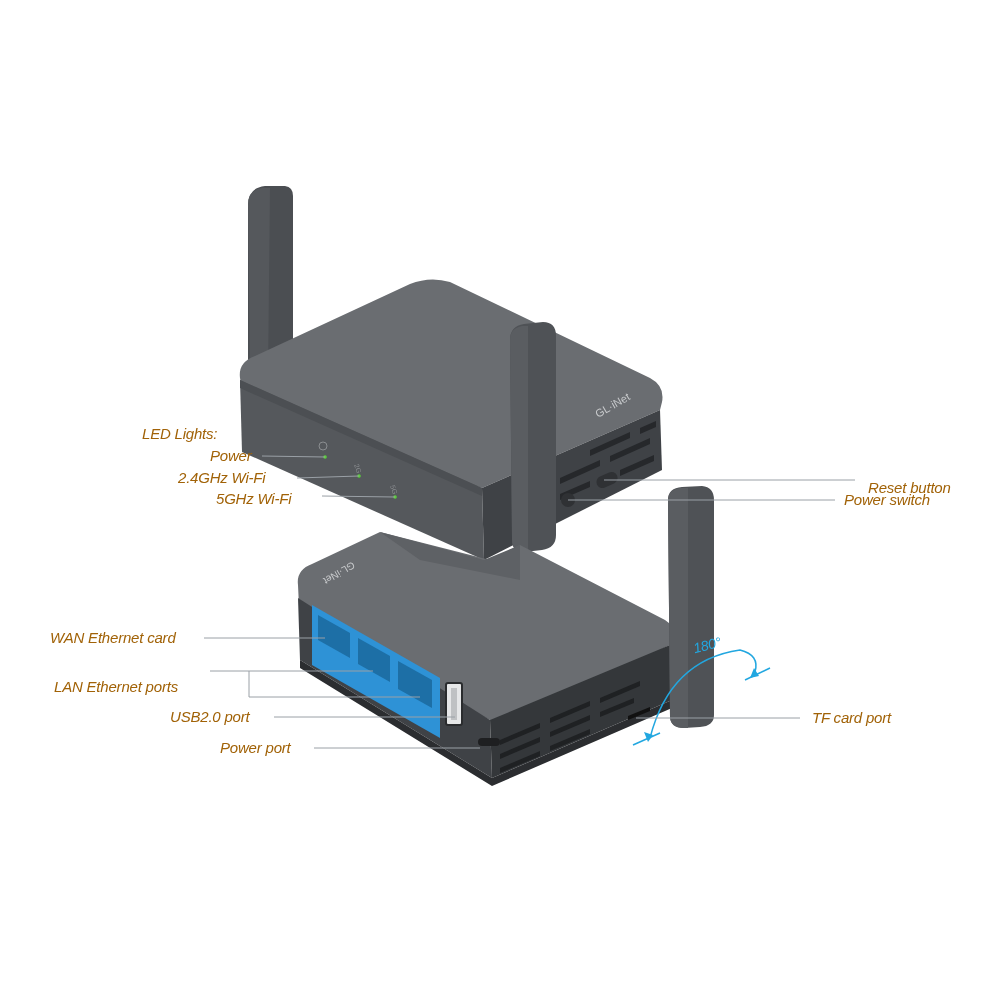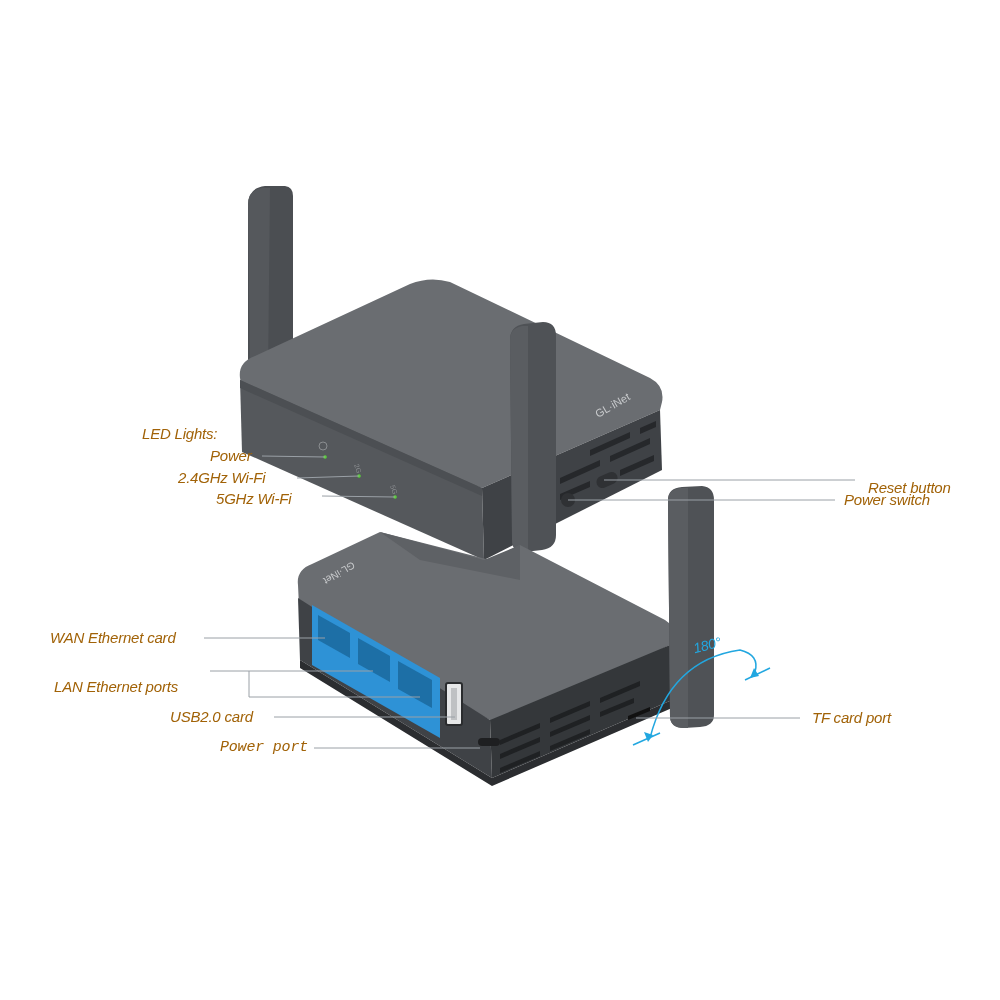"USB2.0 card" div.label { text: card -> port }
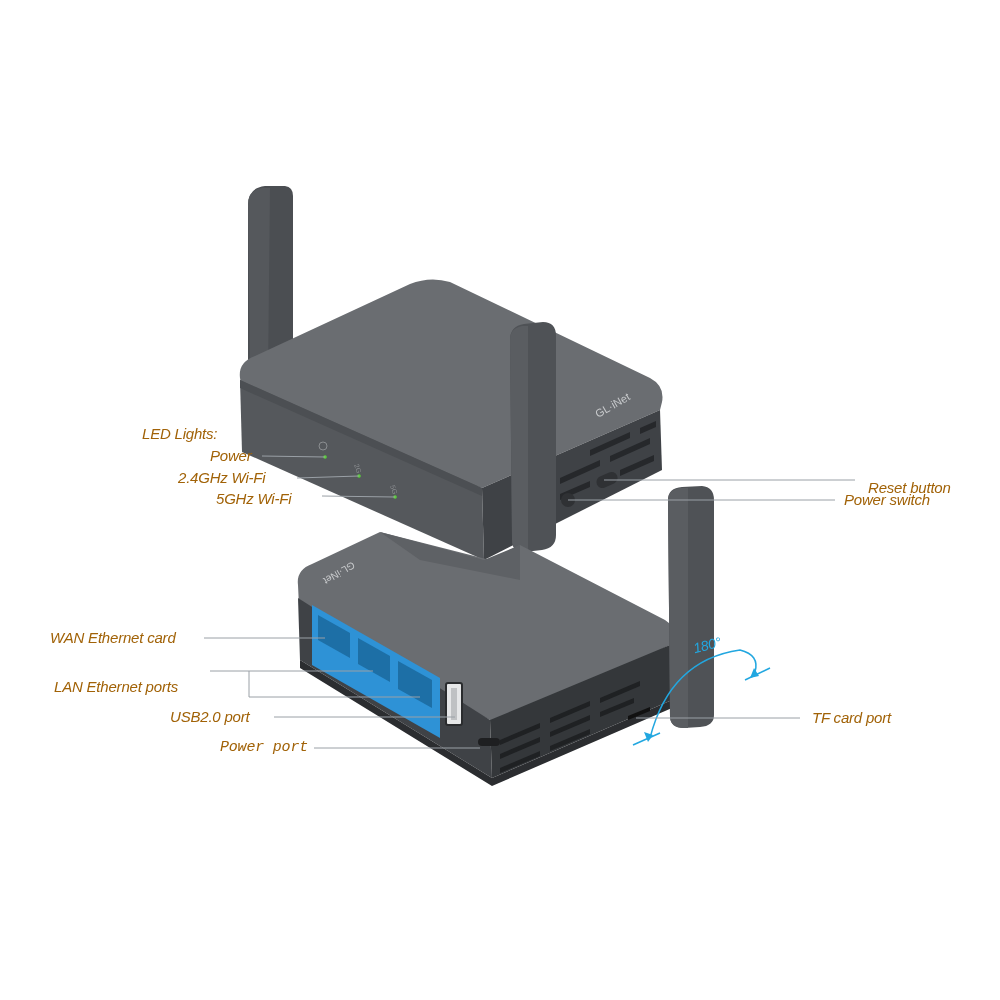"Power port" div.label { font-family: Liberation Mono, monospace -> none }
